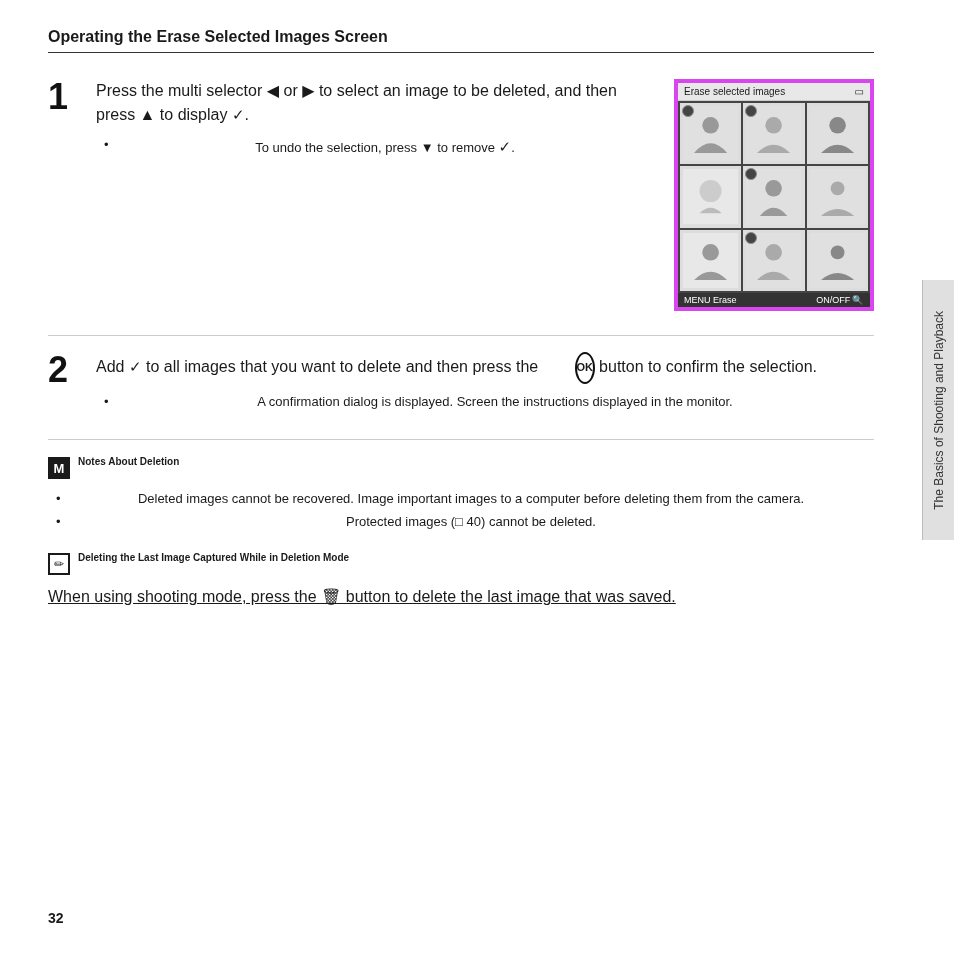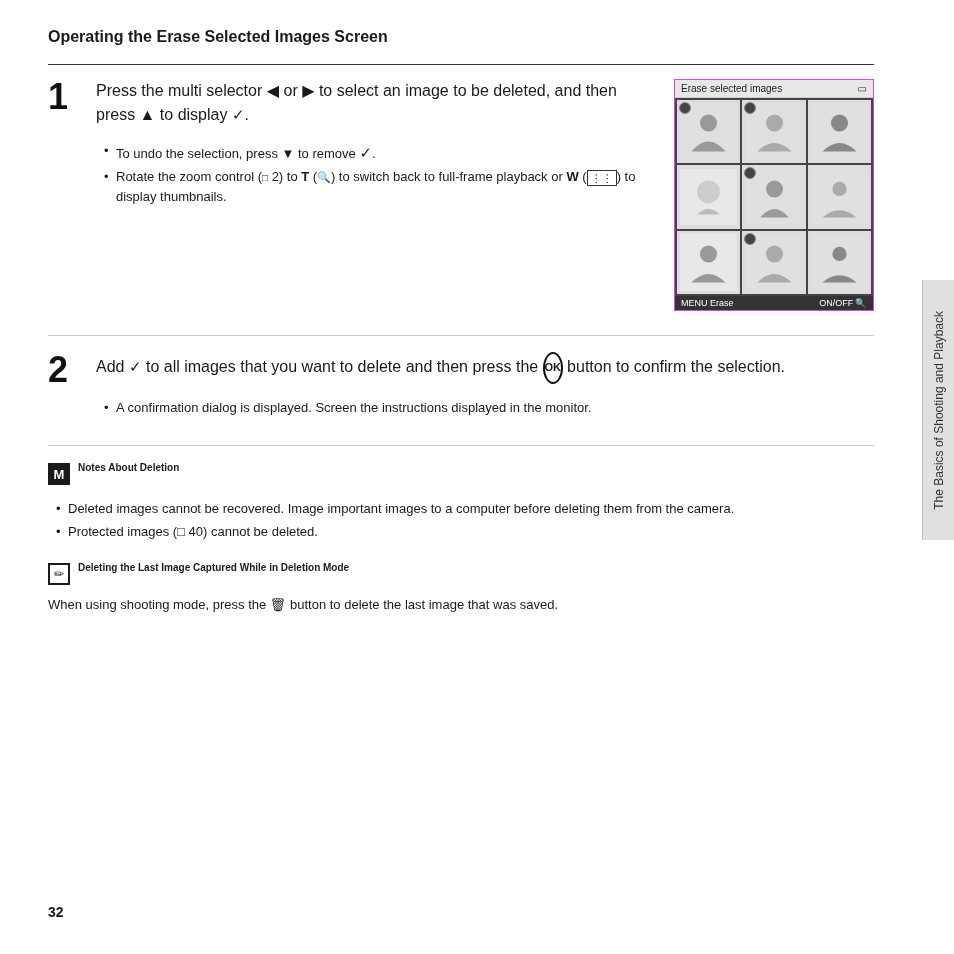"Operating the Erase Selected Images" .page-title { margin-bottom: 14px -> 26px; padding-bottom: 18px -> 6px }
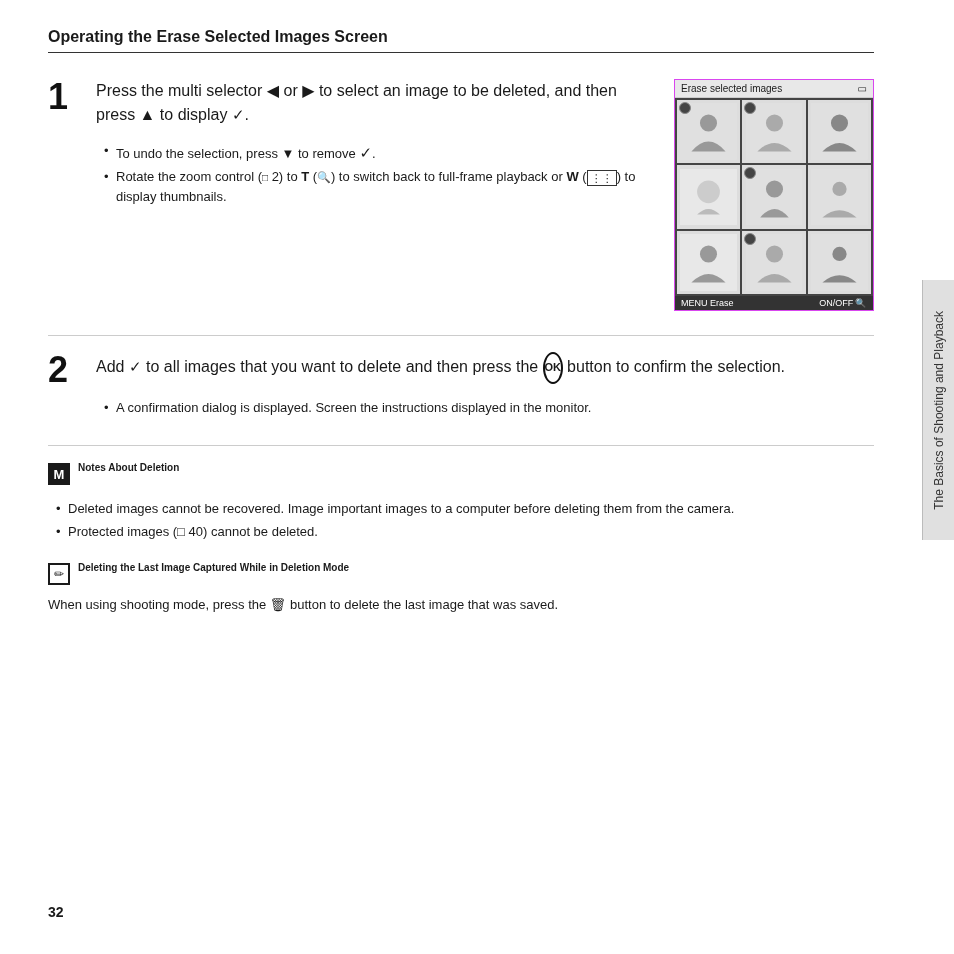"Erase selected images" .camera-screen { border: 1px solid #d946ef -> 4px solid #d946ef }
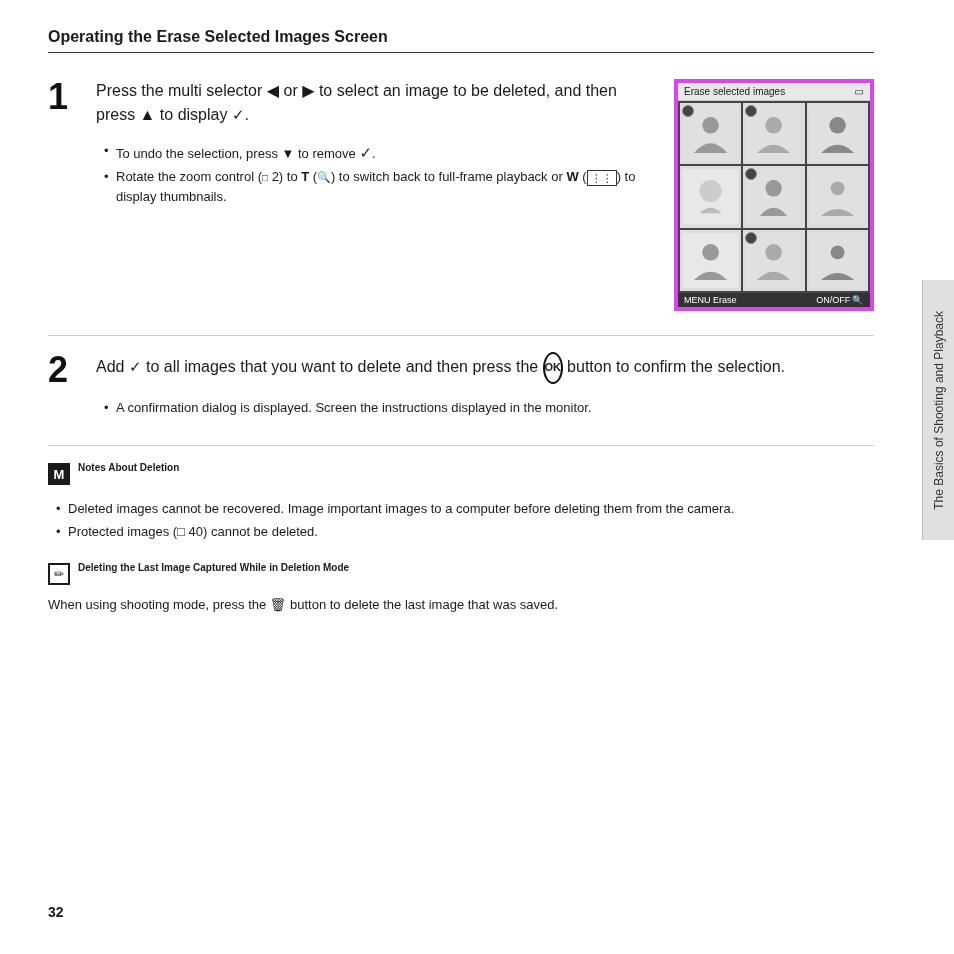"To undo the selection, press" .bullet-list { margin-top: 14px -> 4px; text-align: none -> center }
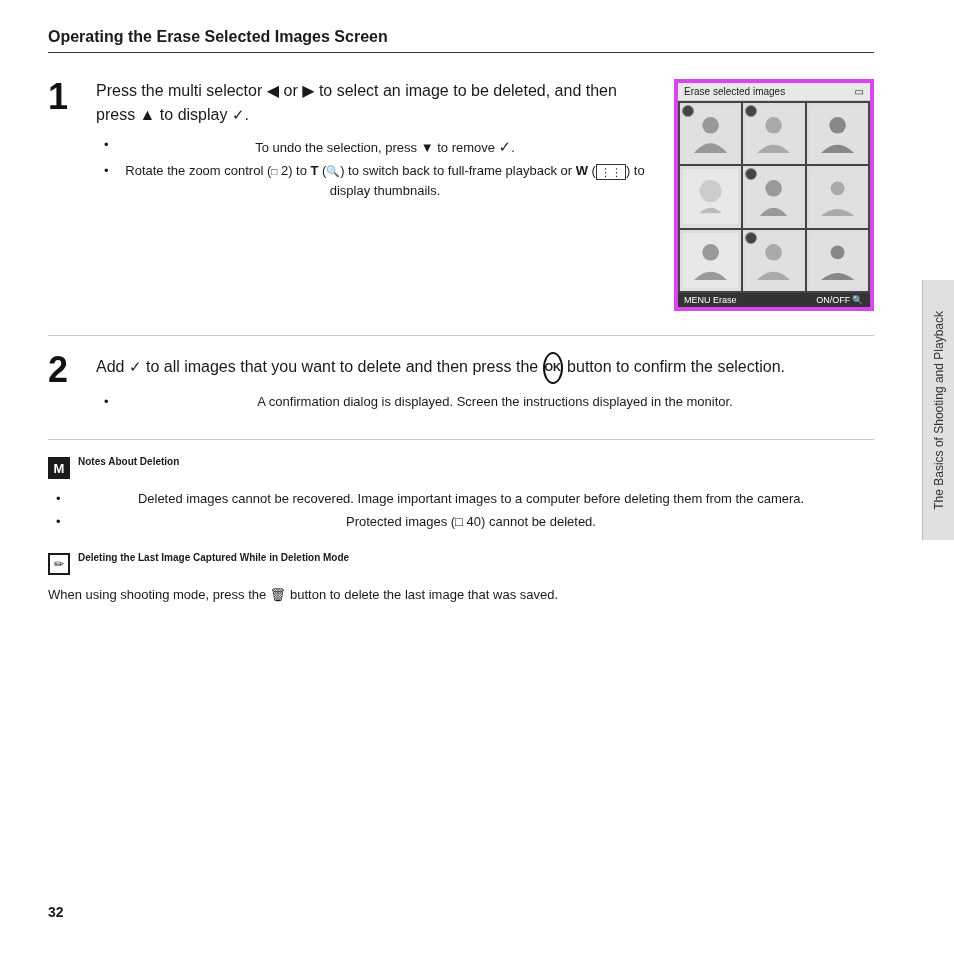"Rotate the zoom control (□" li { html: <li>Rotate the zoom control (<span>□</span> 2) to <strong>T</strong> (<span>🔍</span>) to switch back to full-frame playback or <strong>W</strong> (<span>⋮⋮</span>) to display thumbnails.</li> -> none }
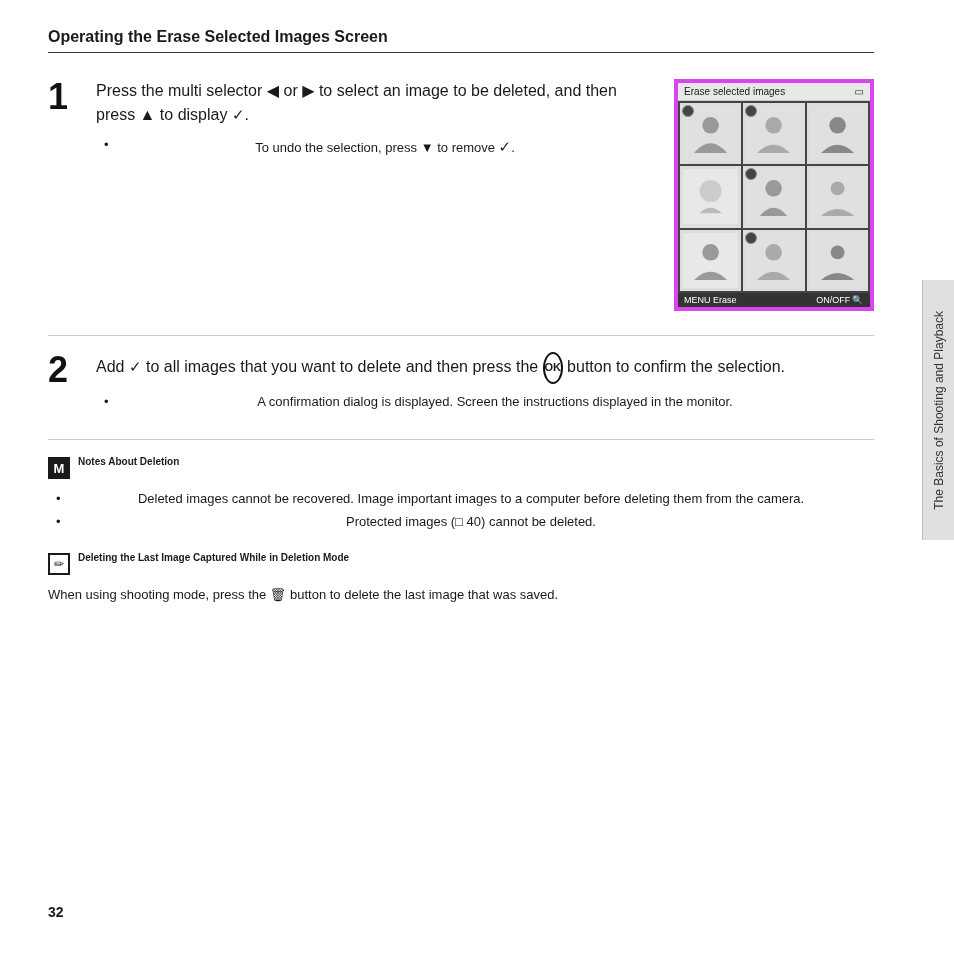"OK" .ok-circle { margin-left: none -> 32px }
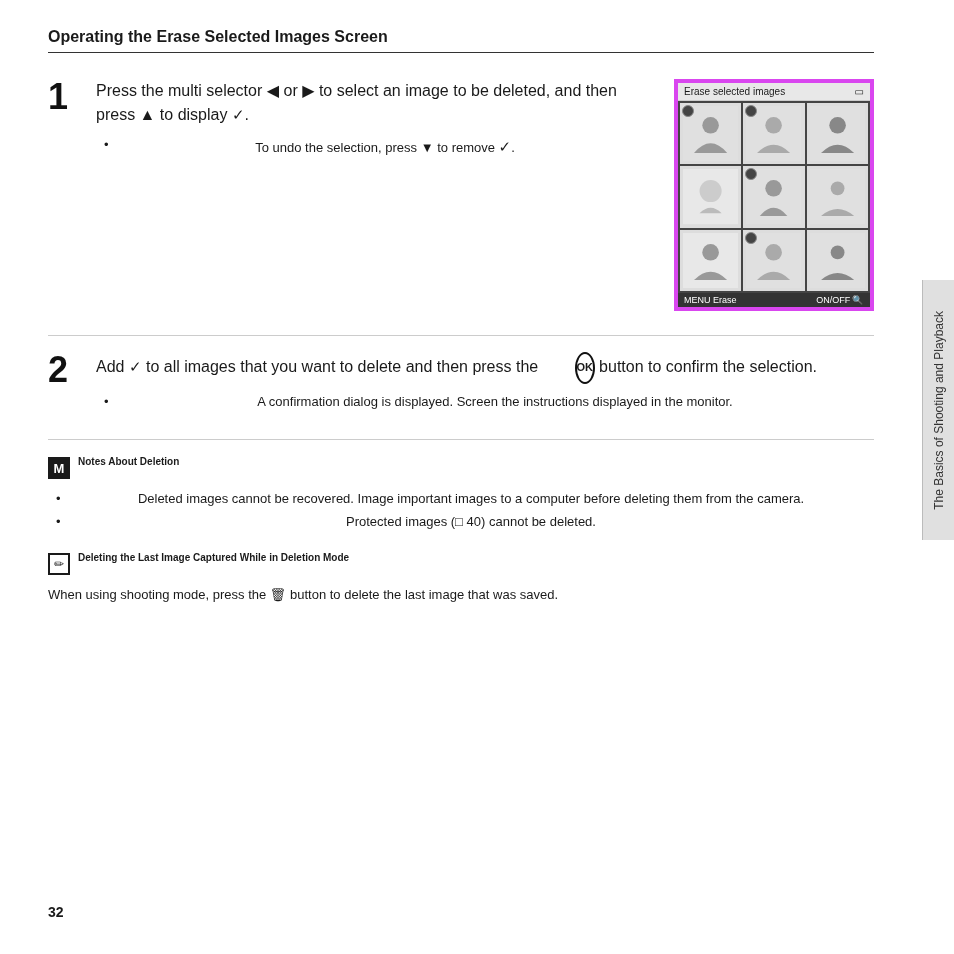"When using shooting mode, press" .note-content { font-size: 13px -> 16px; text-decoration: none -> underline }
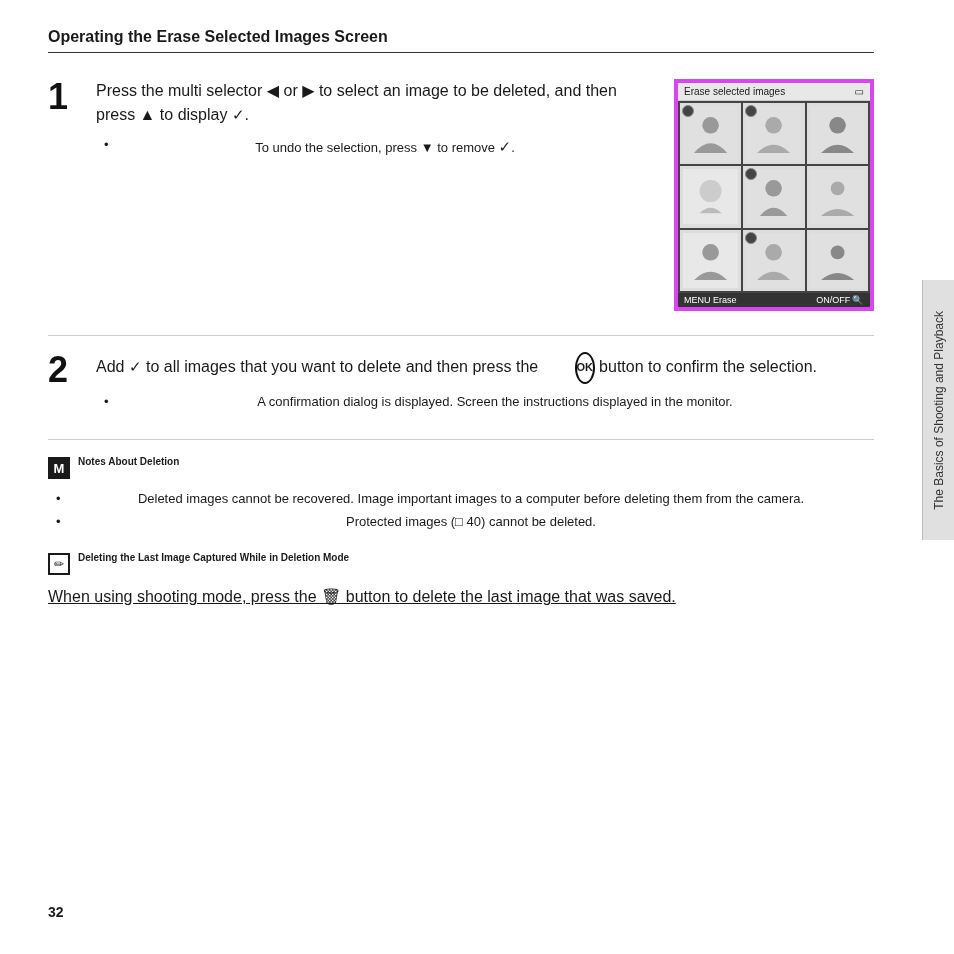"32" .page-number { bottom: 34px -> 28px }
